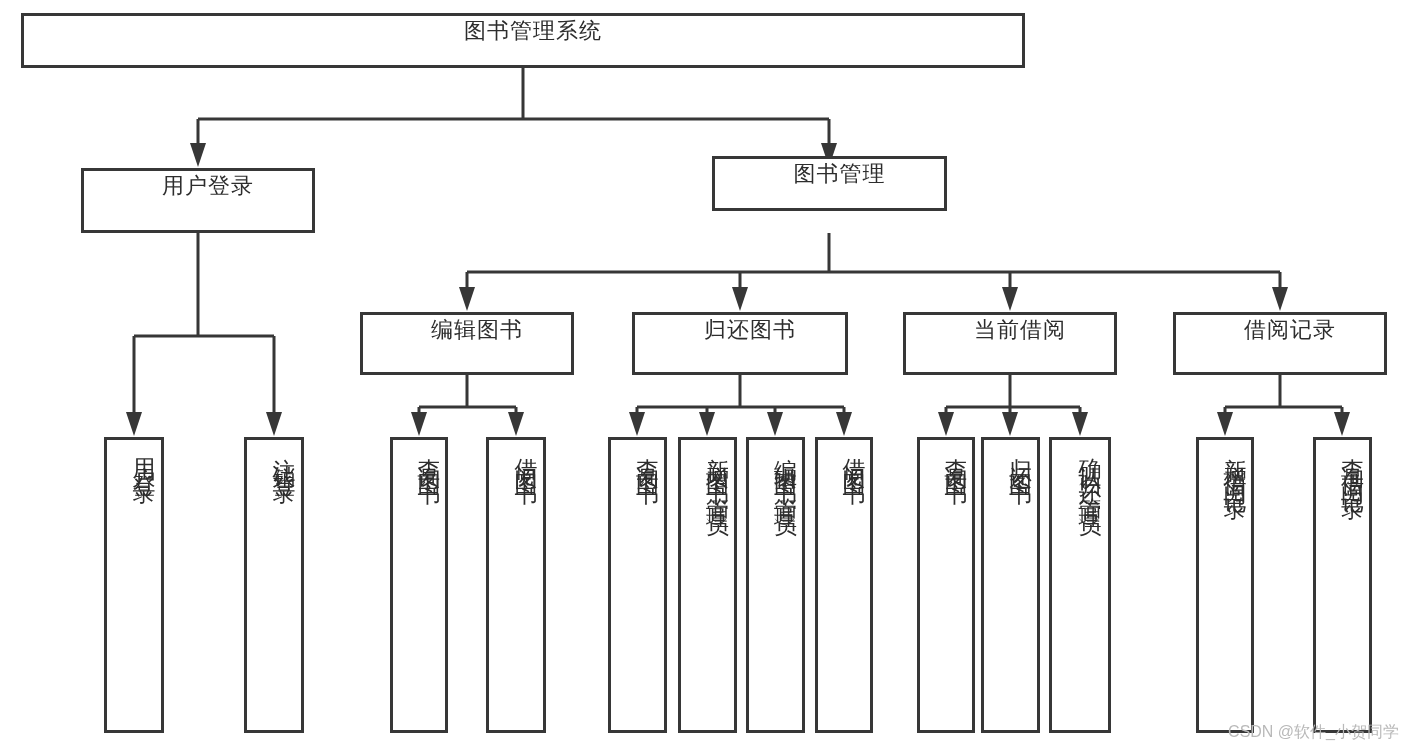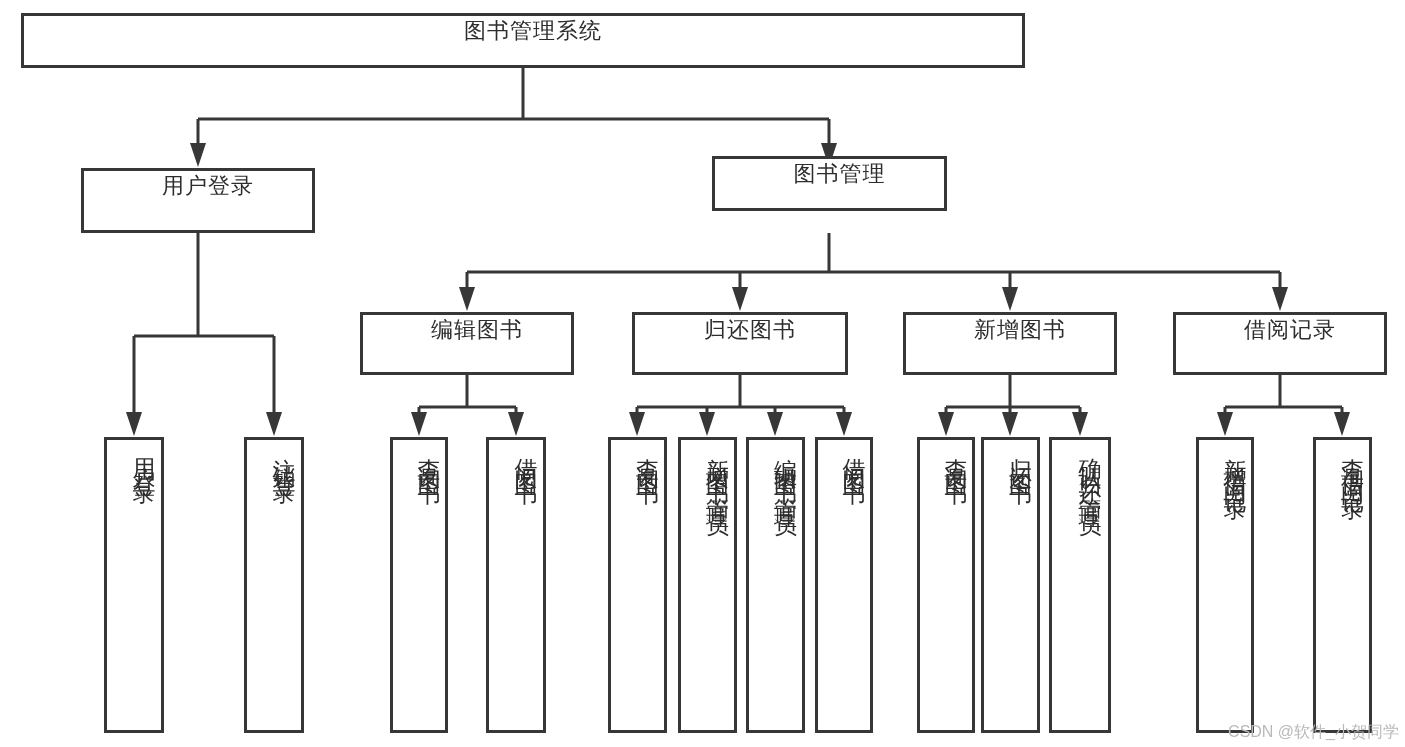"新增图书" span.hlabel { text: 新增图书 -> 当前借阅 }
